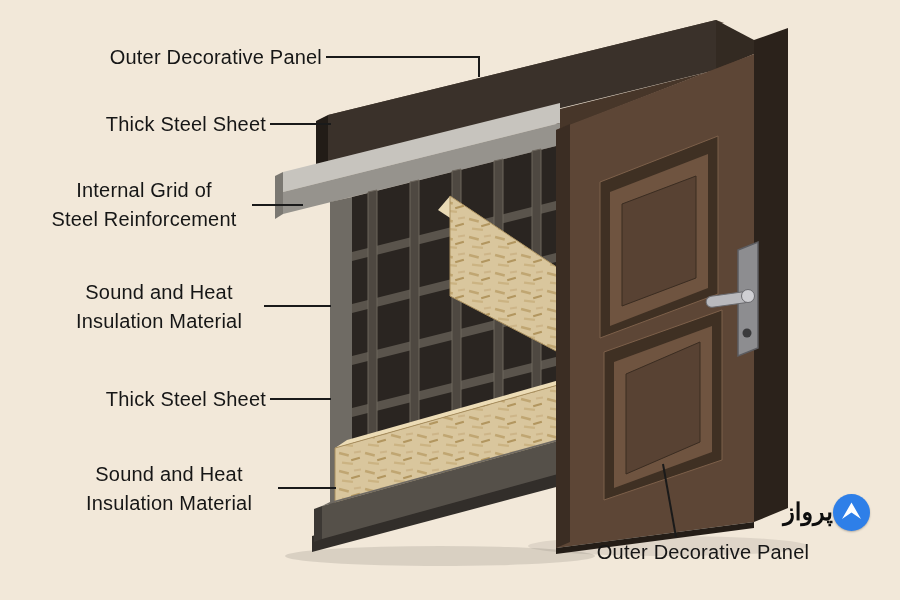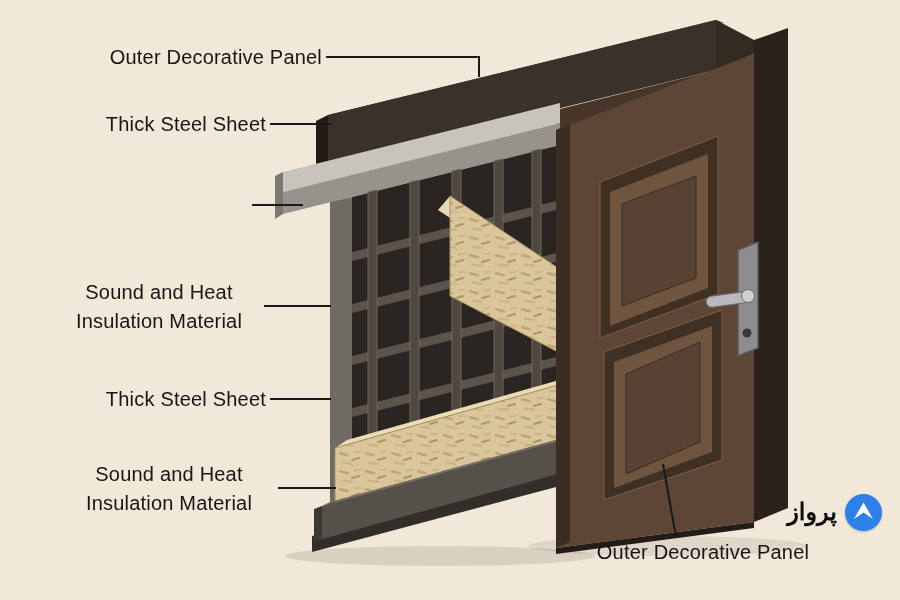"Internal Grid of" div.label { html: none -> <div>Internal Grid of Steel Reinforcement</div> }
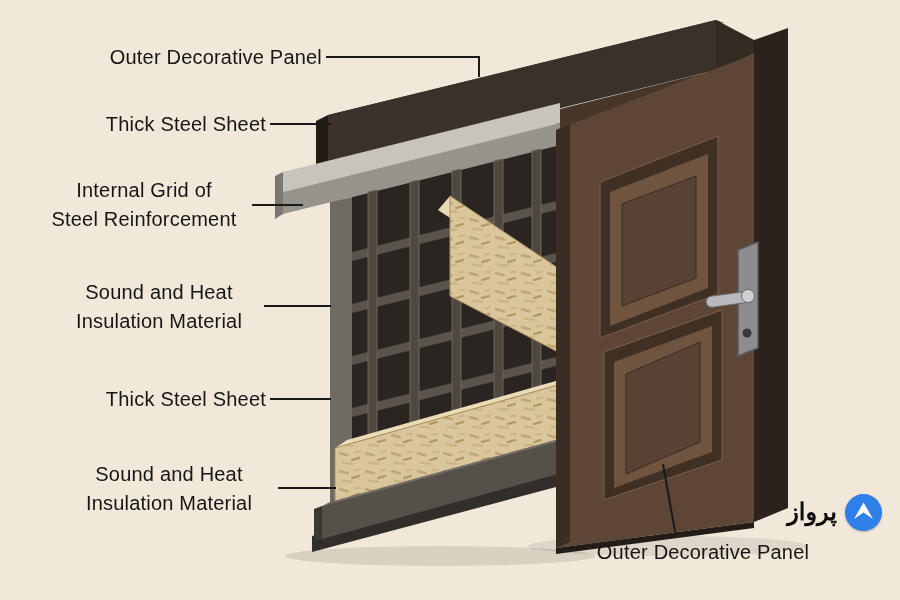"پرواز" .logo { gap: 8px -> 0; right: 18px -> 30px }
